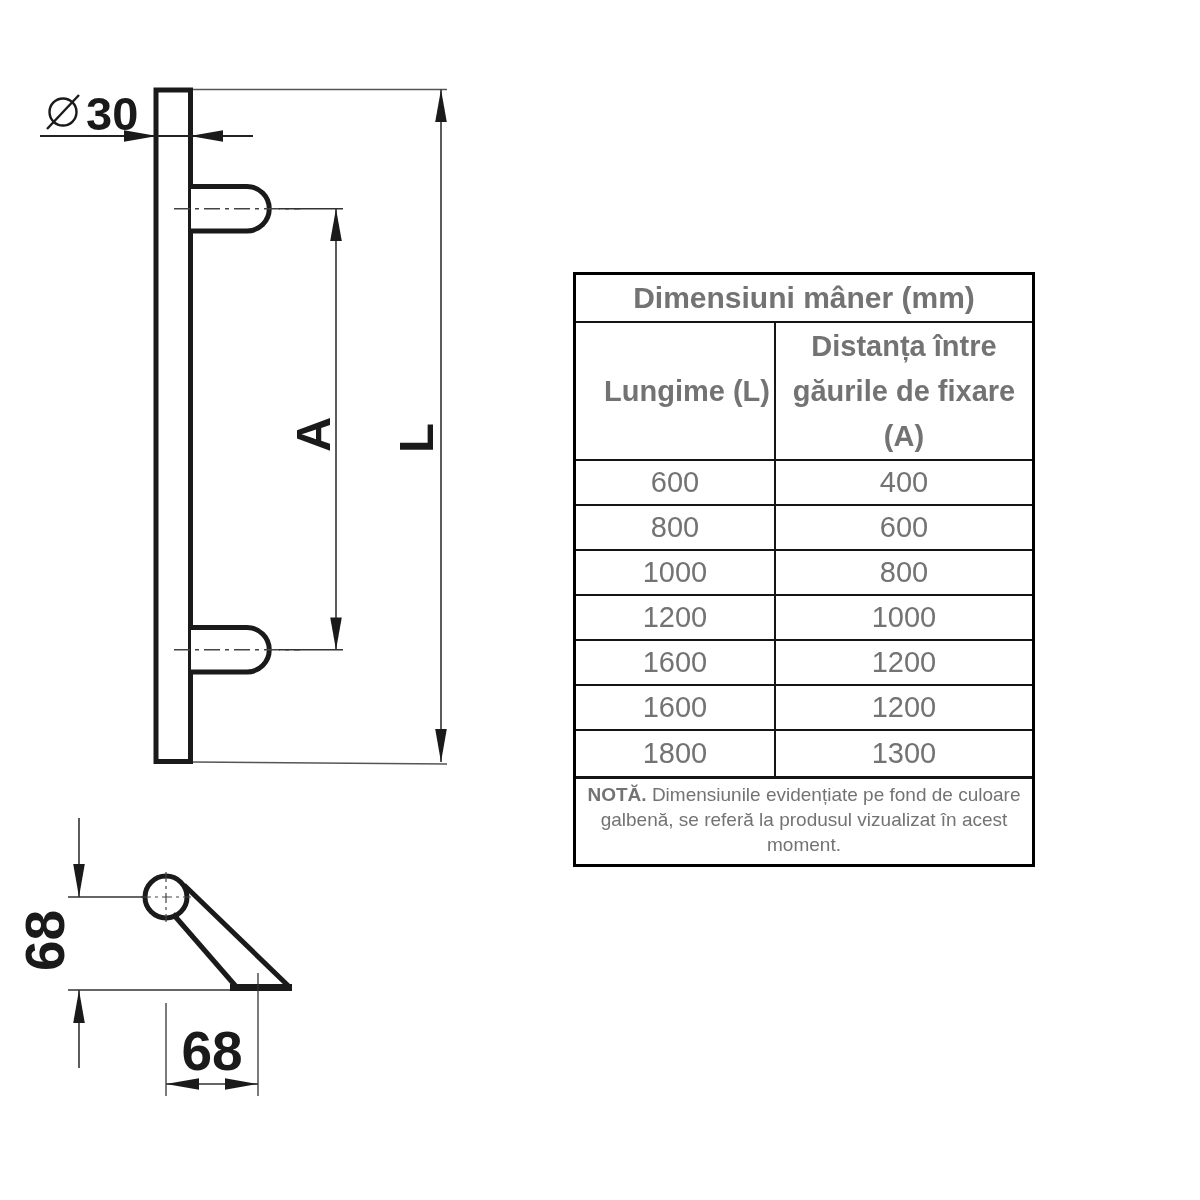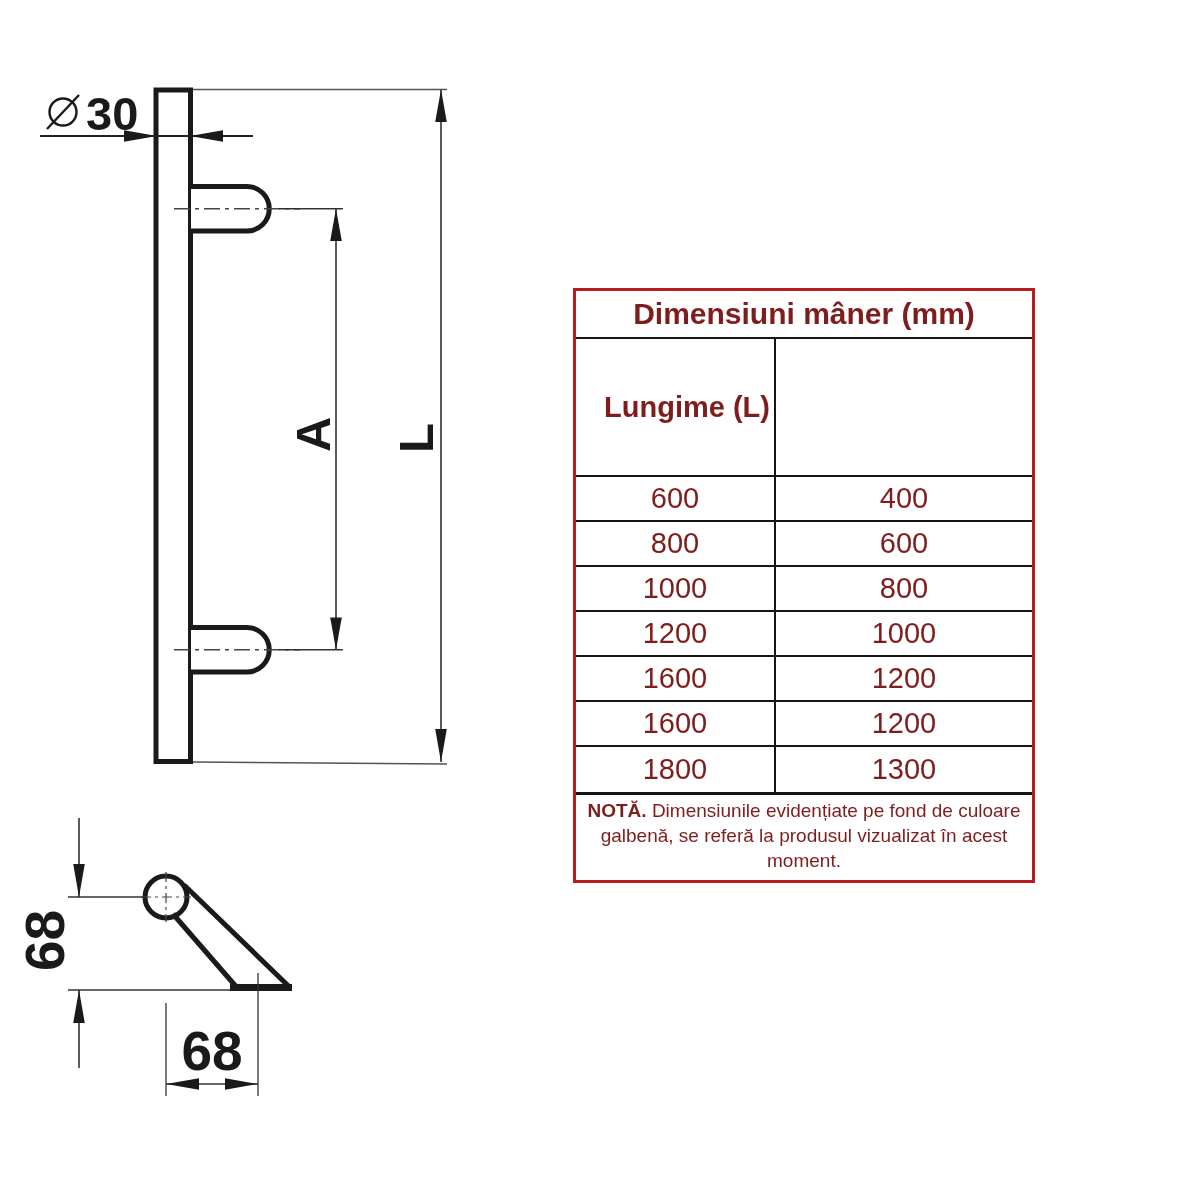"30" #canvas { color: #7f1d1d -> #737373 }
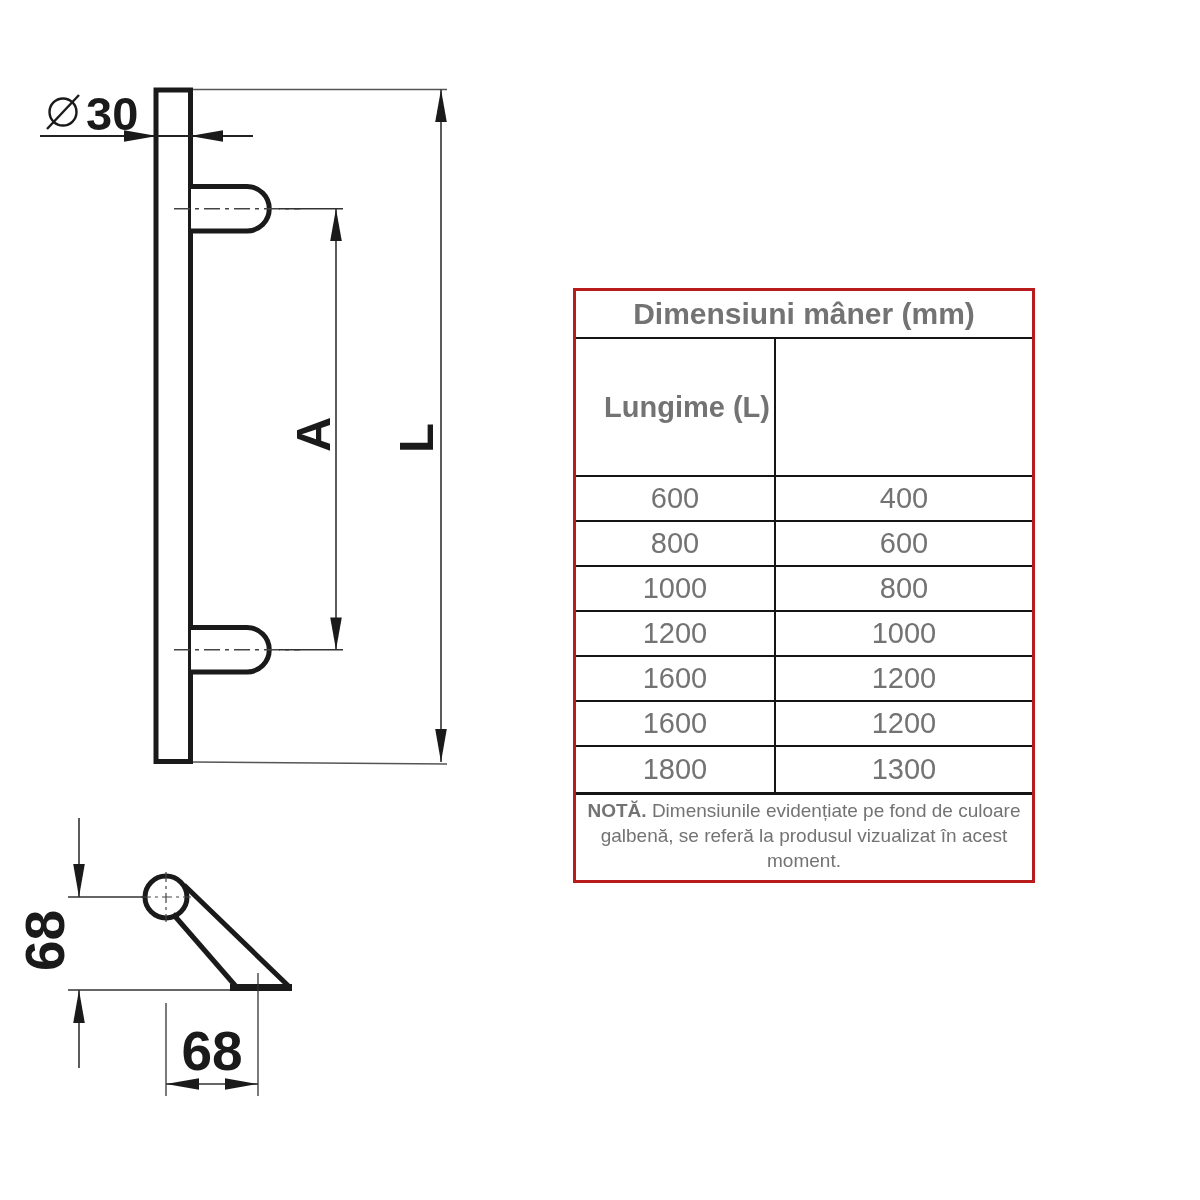"Dimensiuni mâner (mm)" .dim-table { border: 3px solid #b91c1c -> 3px solid #000000; top: 288px -> 272px }
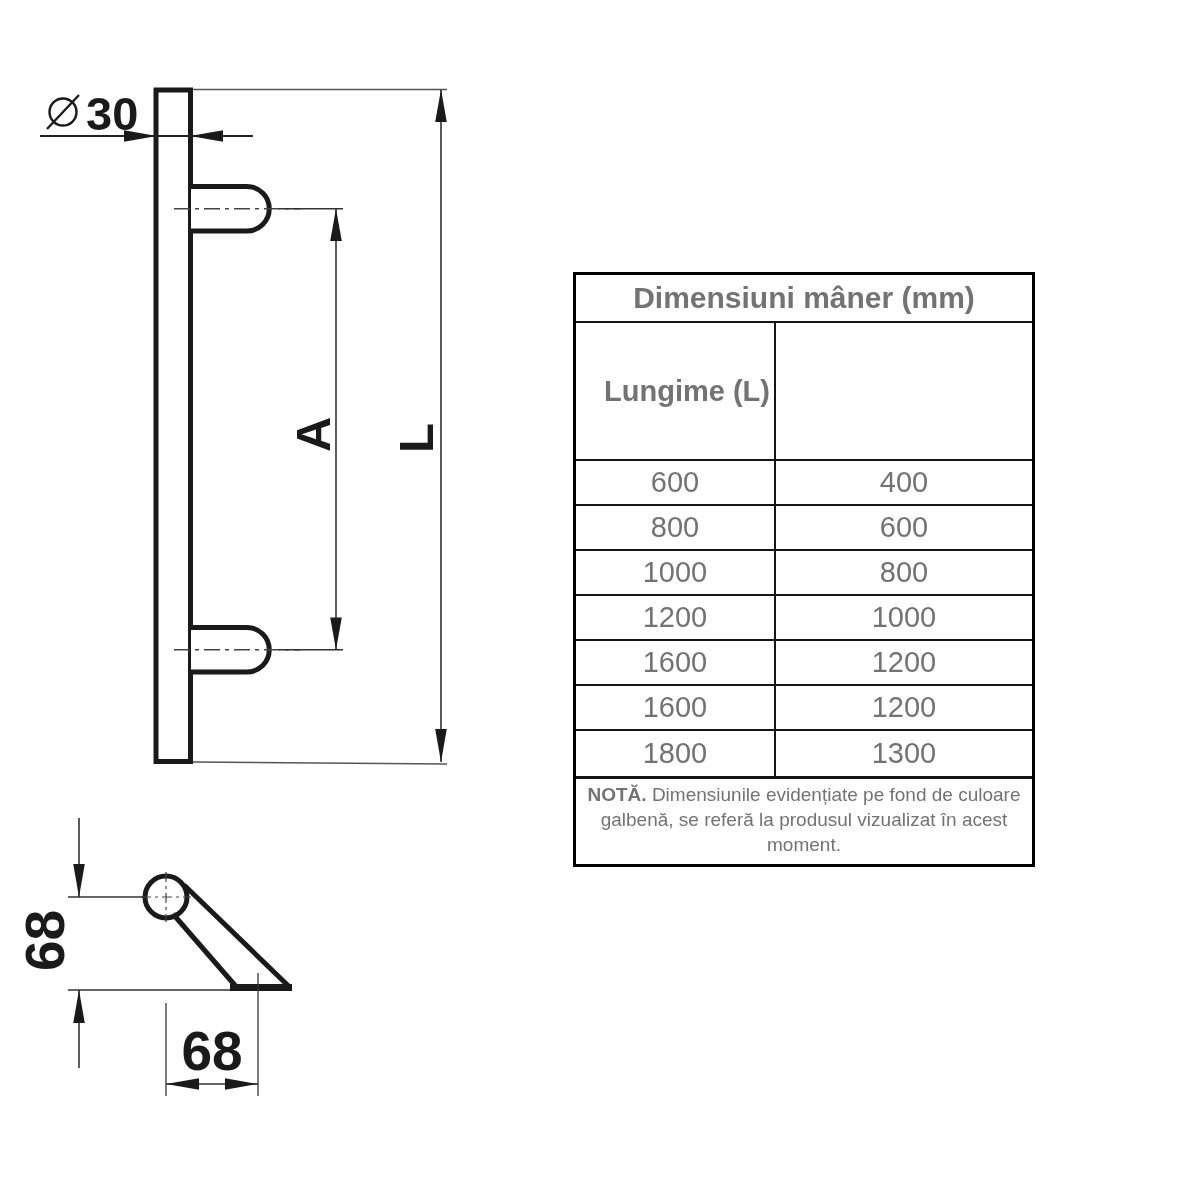"Distanța între găurile de fixare" div.t-headcell { html: none -> <div>Distanța între găurile de fixare (A)</div> }
